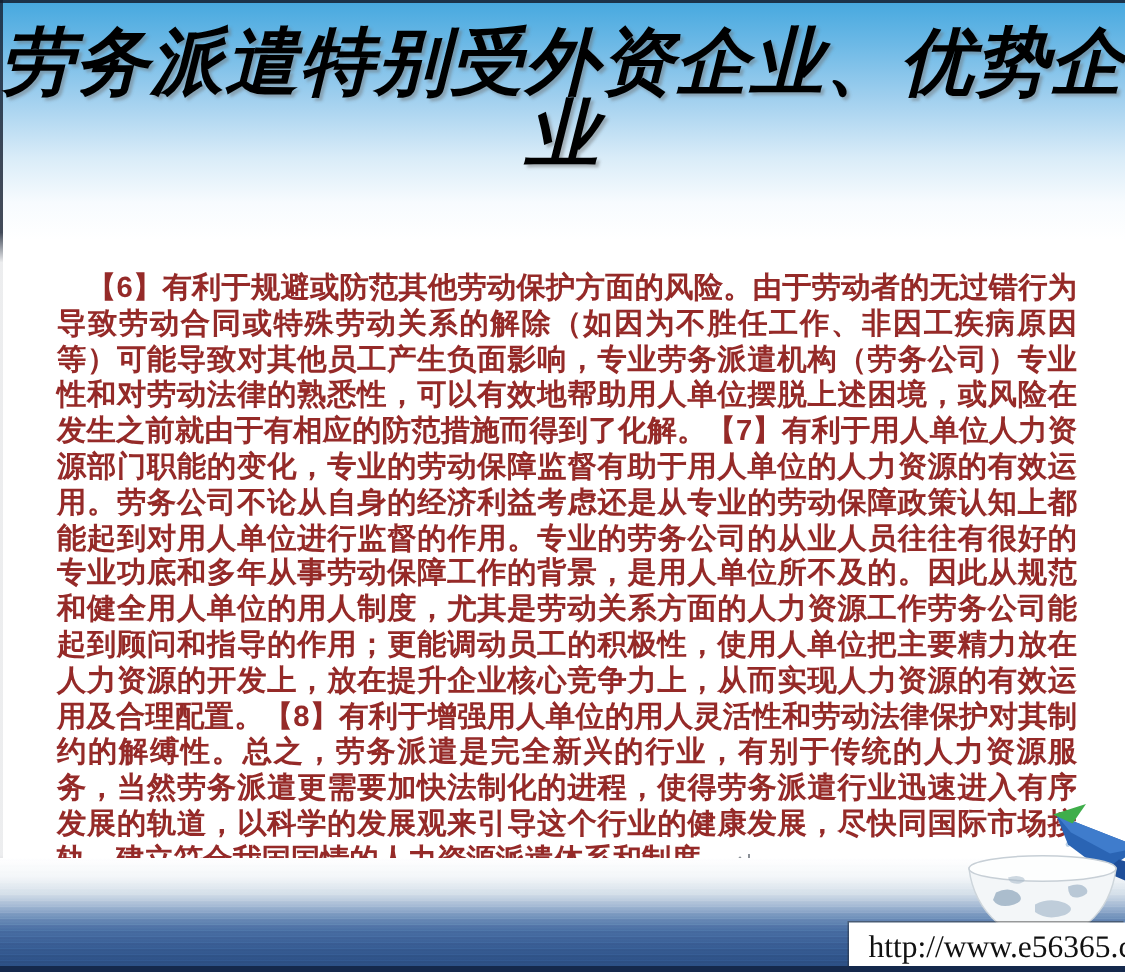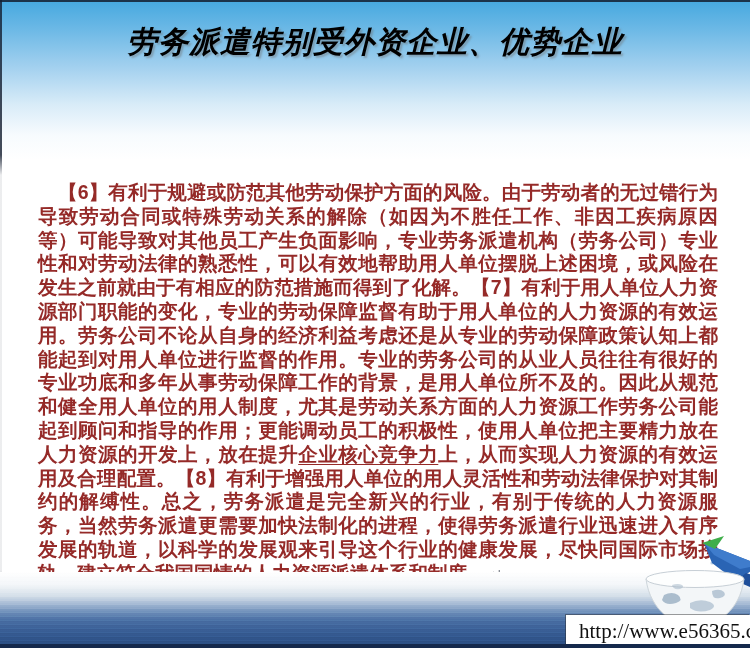"劳务派遣特别受外资企业、优势企业" .title { font-size: 30px -> 49px }
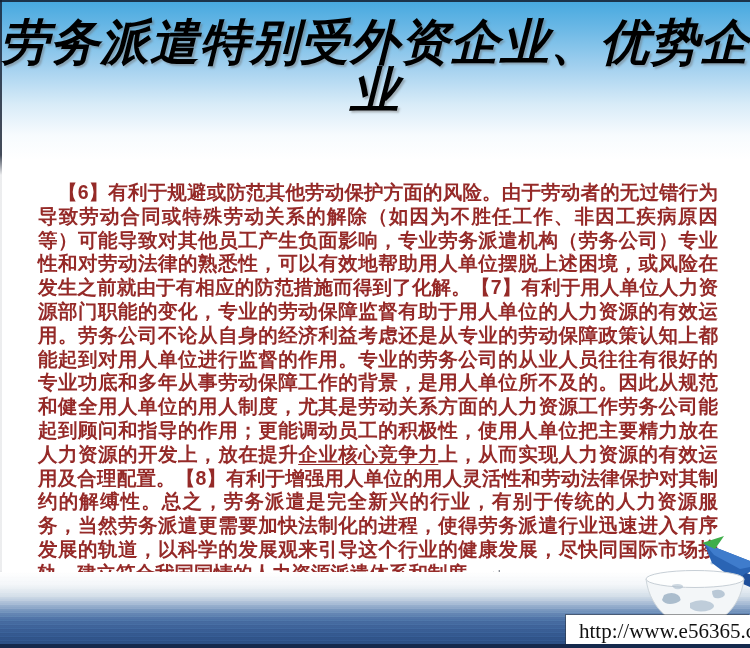"企业核心竞争力" .body-text .u { text-decoration: underline -> none }
